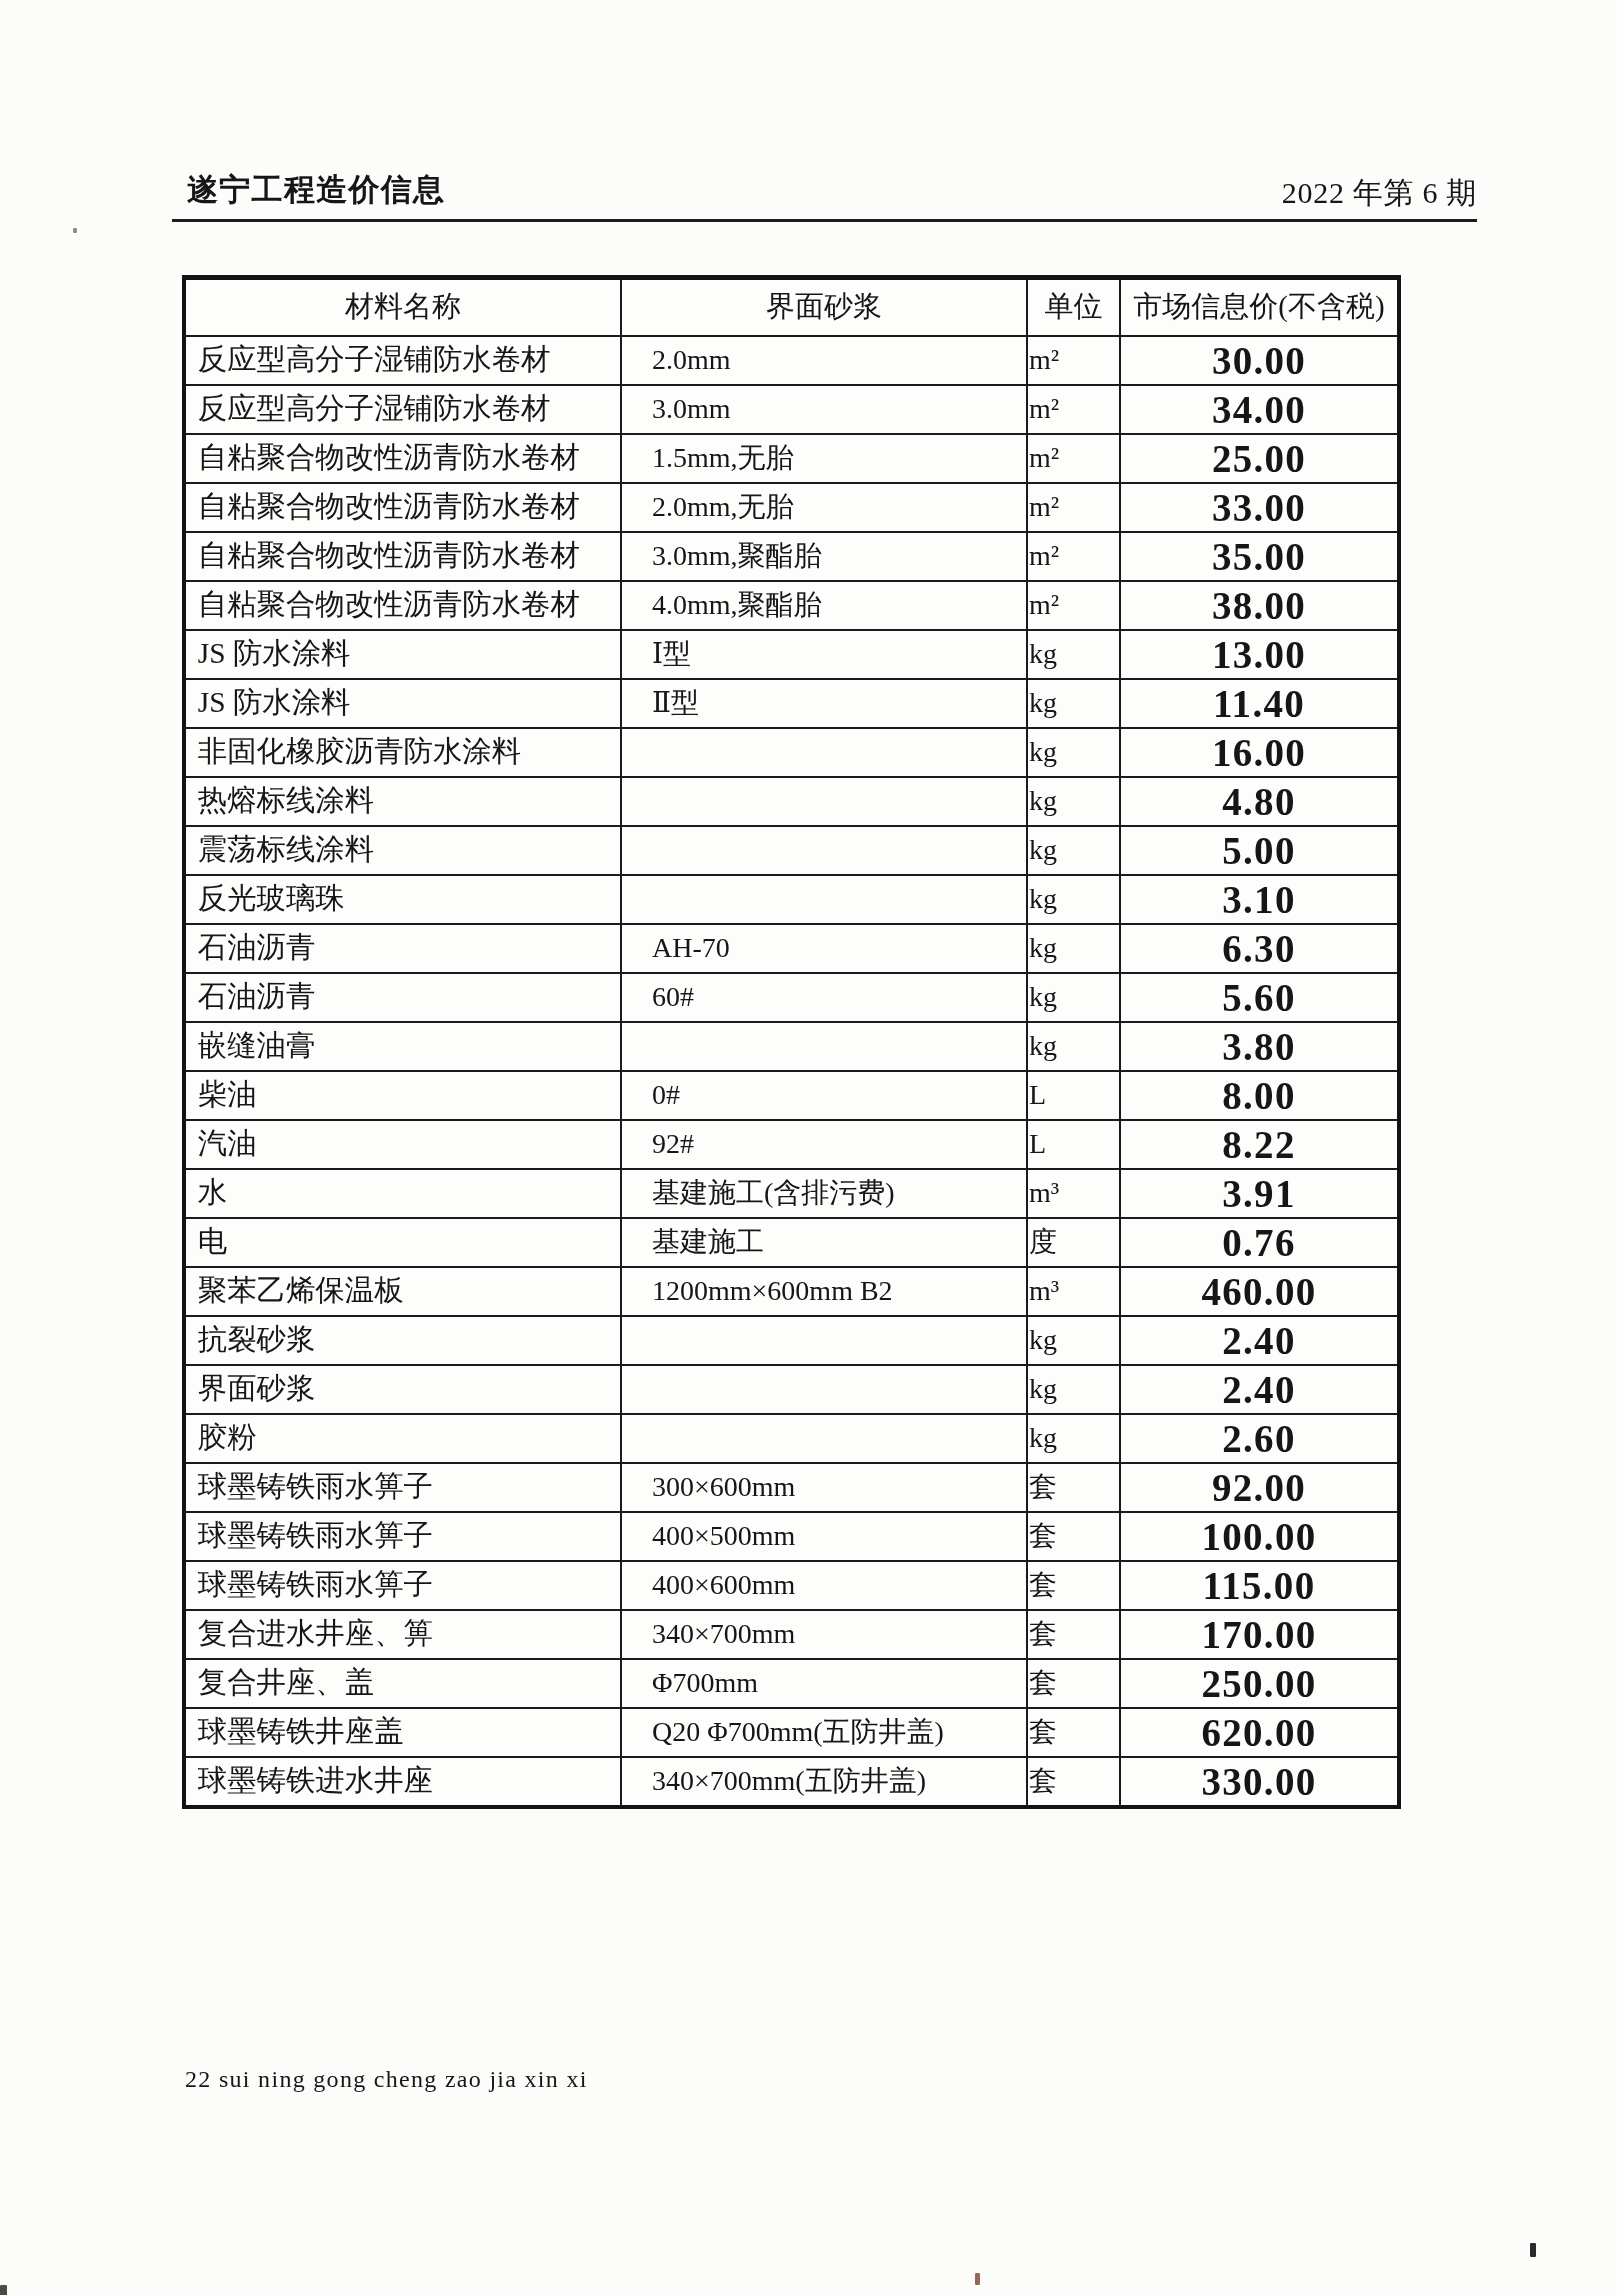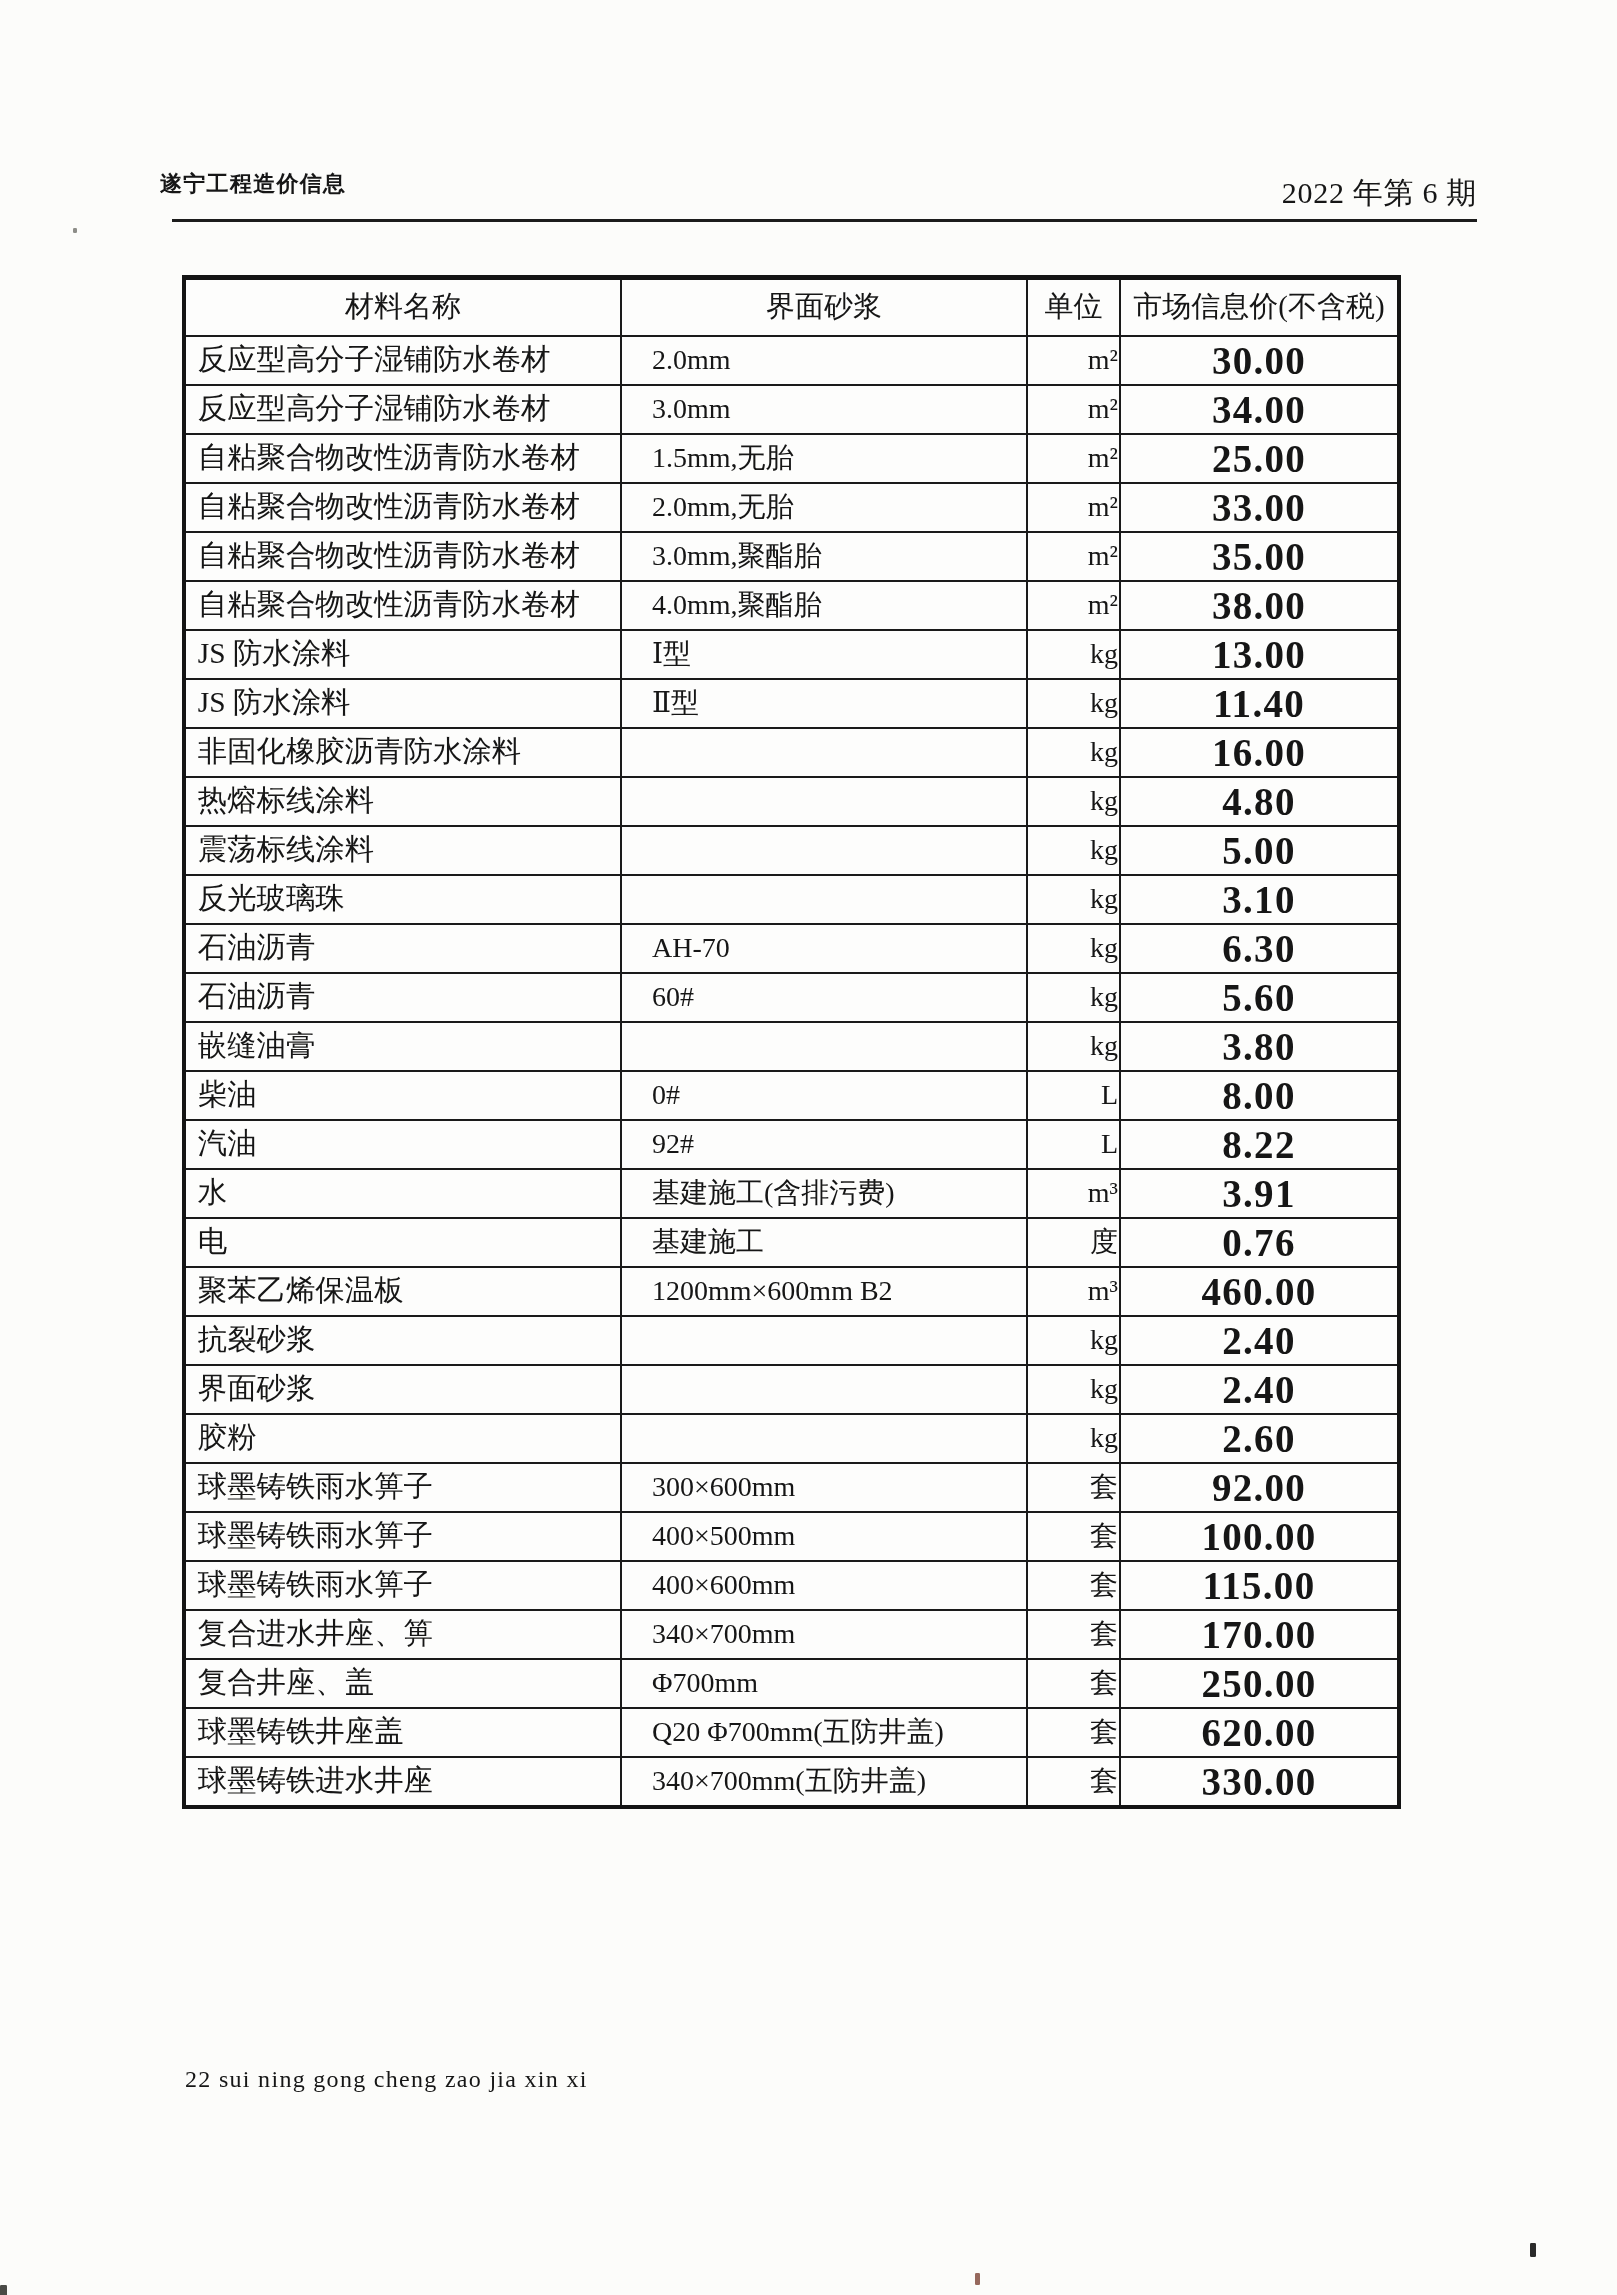"遂宁工程造价信息" .masthead-title { font-size: 22px -> 31px; left: 160px -> 187px }
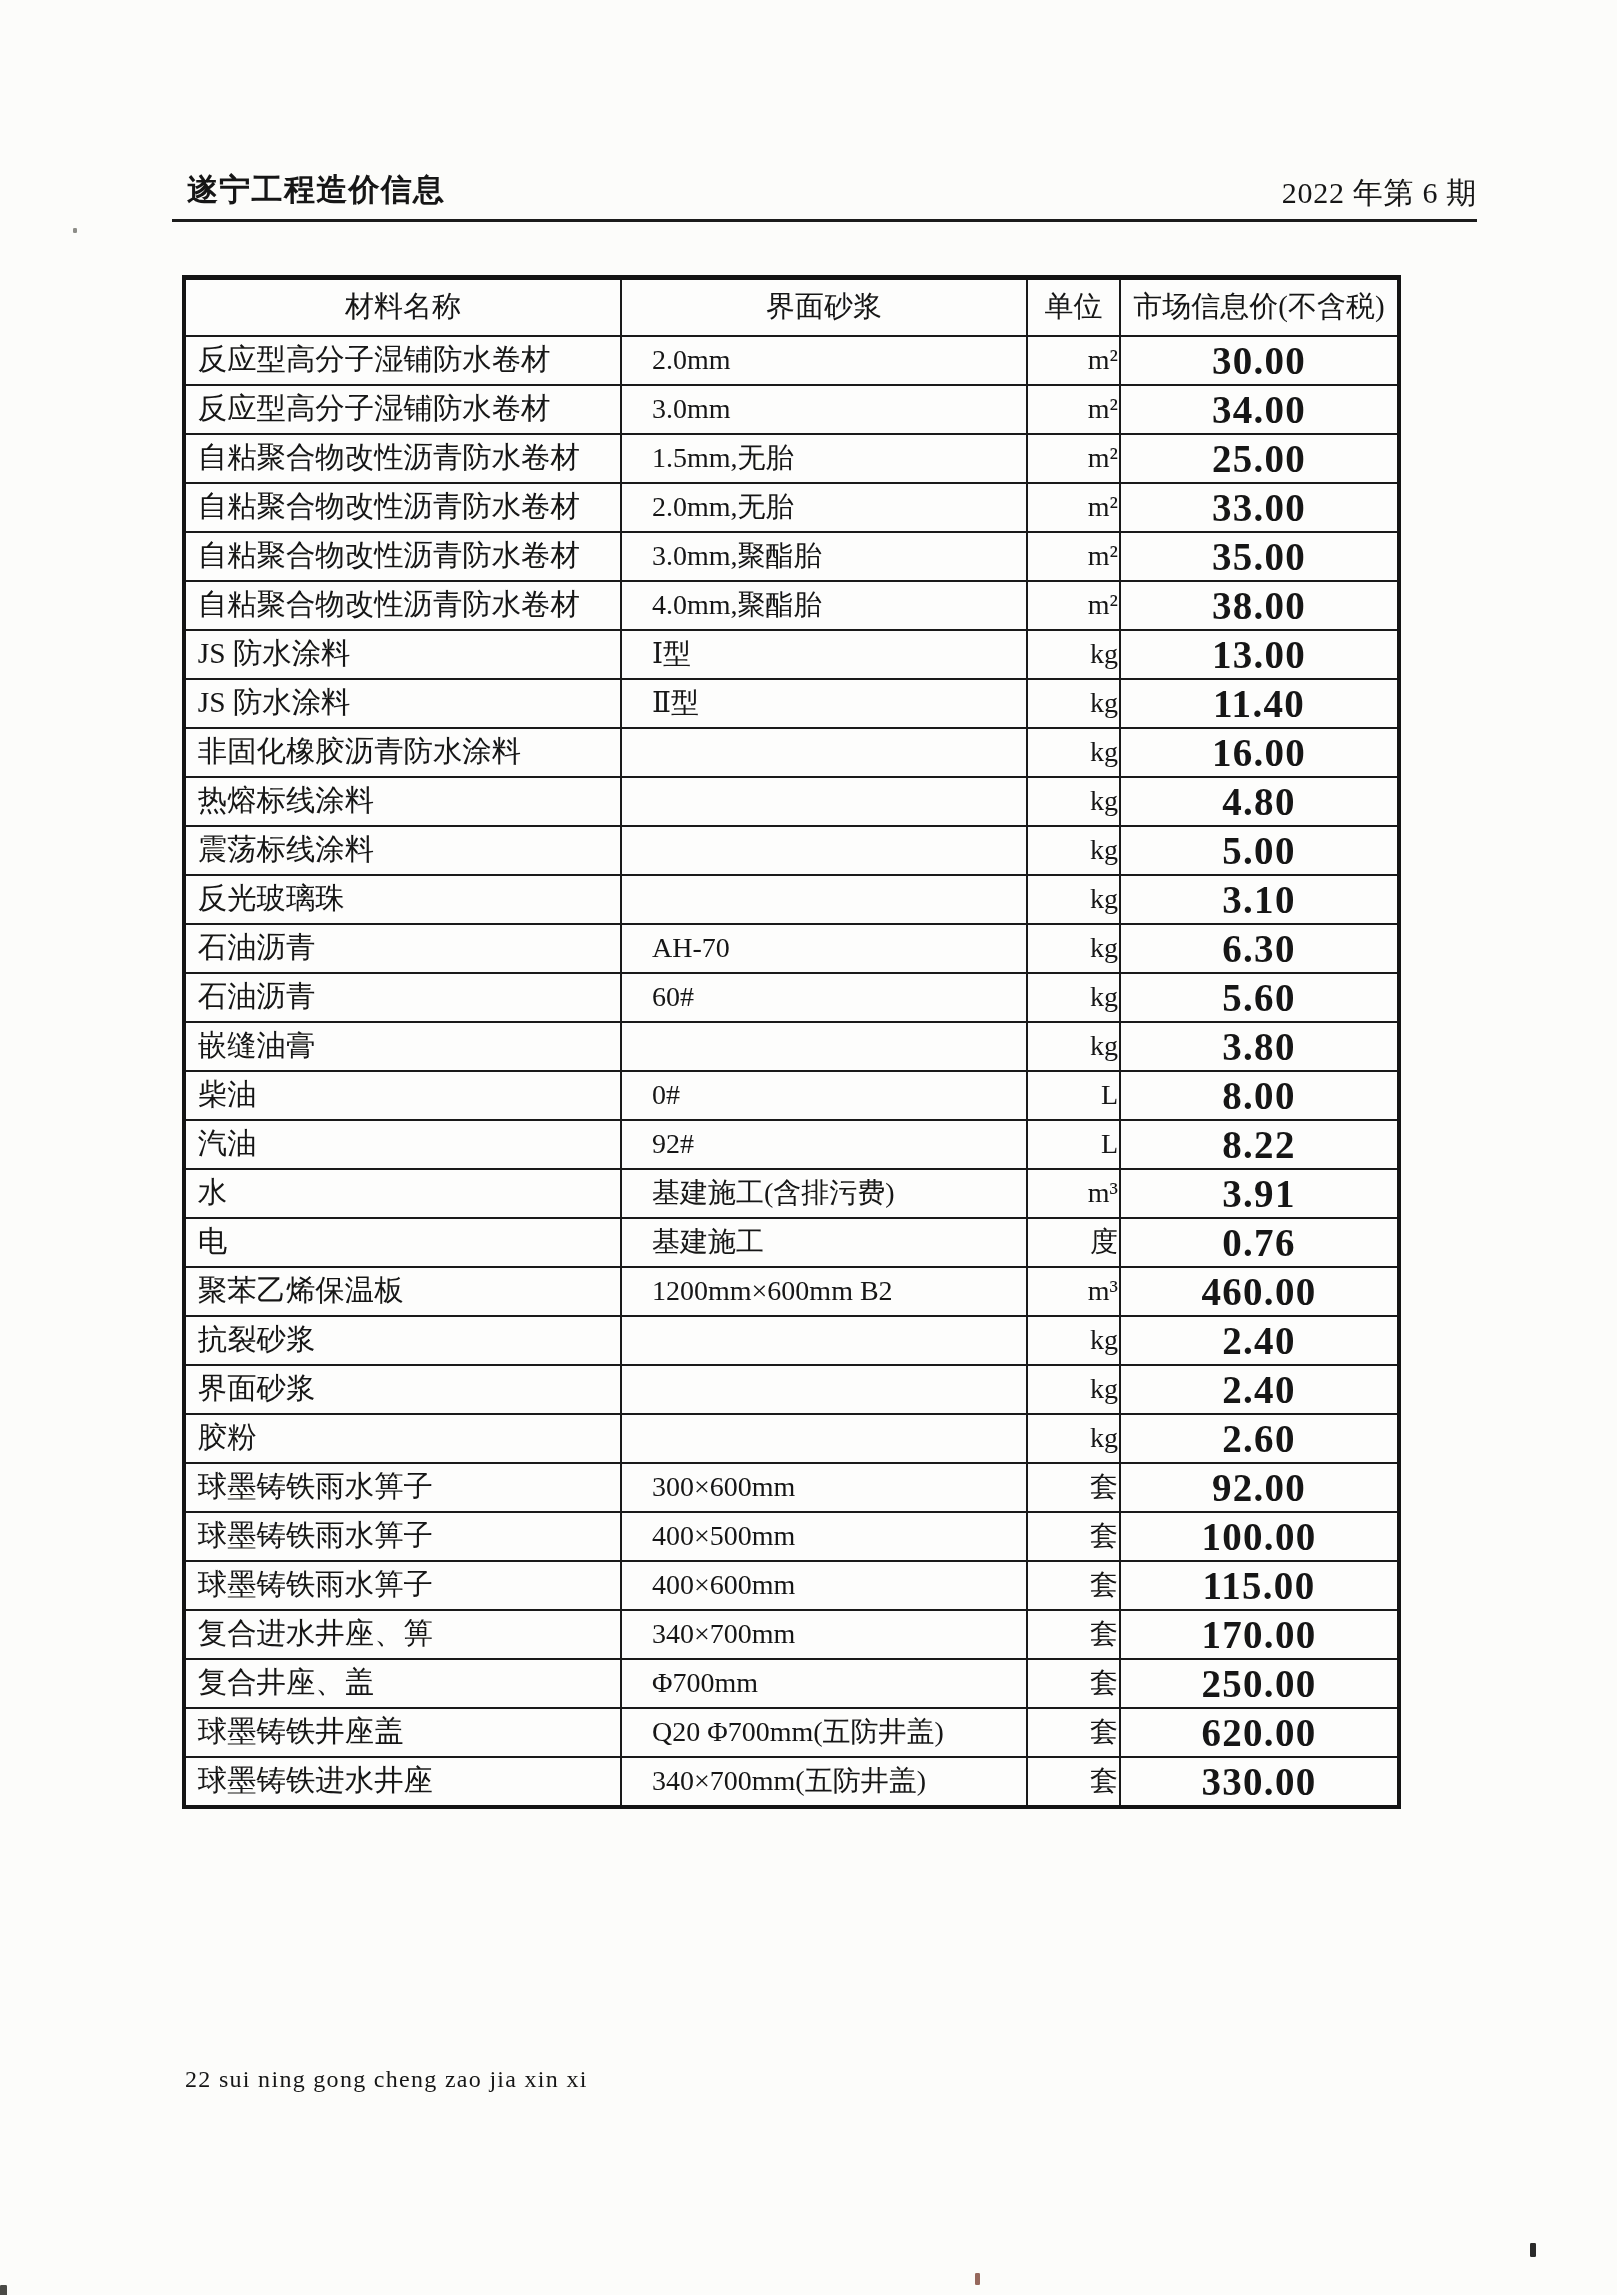"m²" .price-table td:nth-child(3) { text-align: right -> left }
